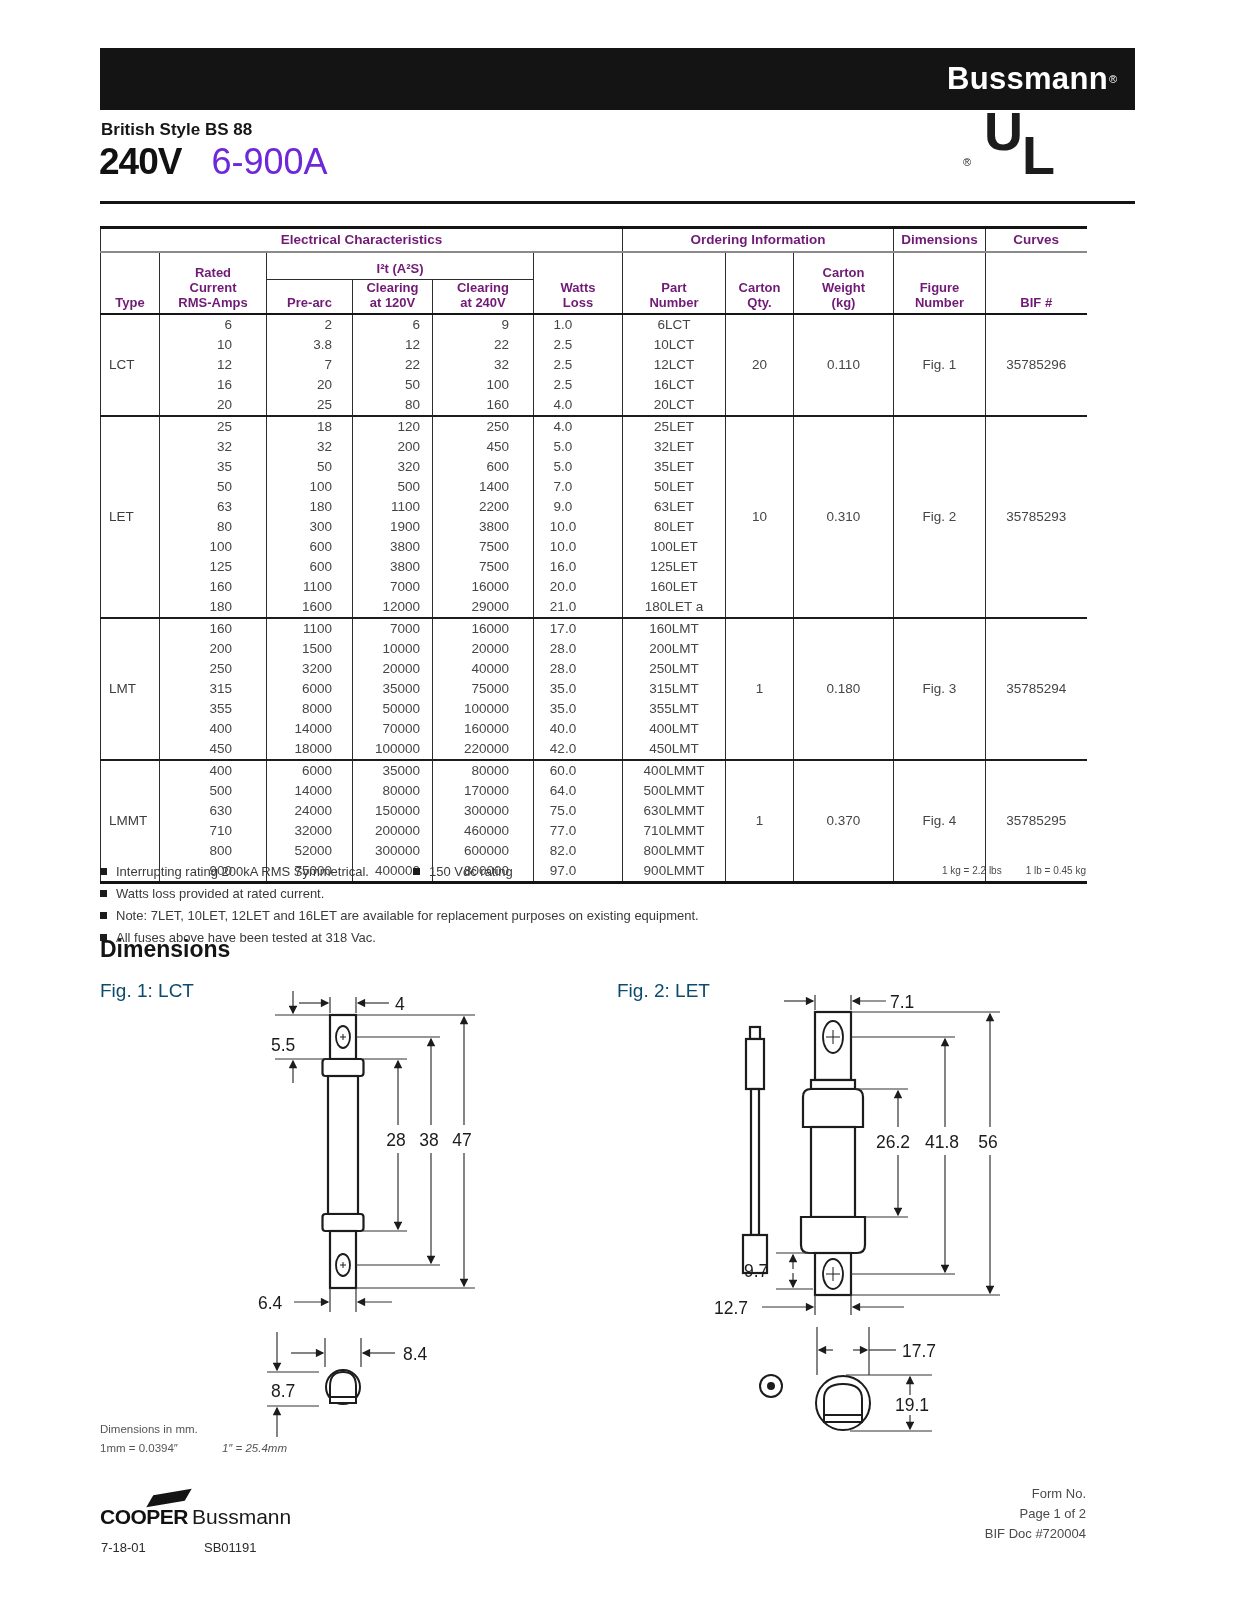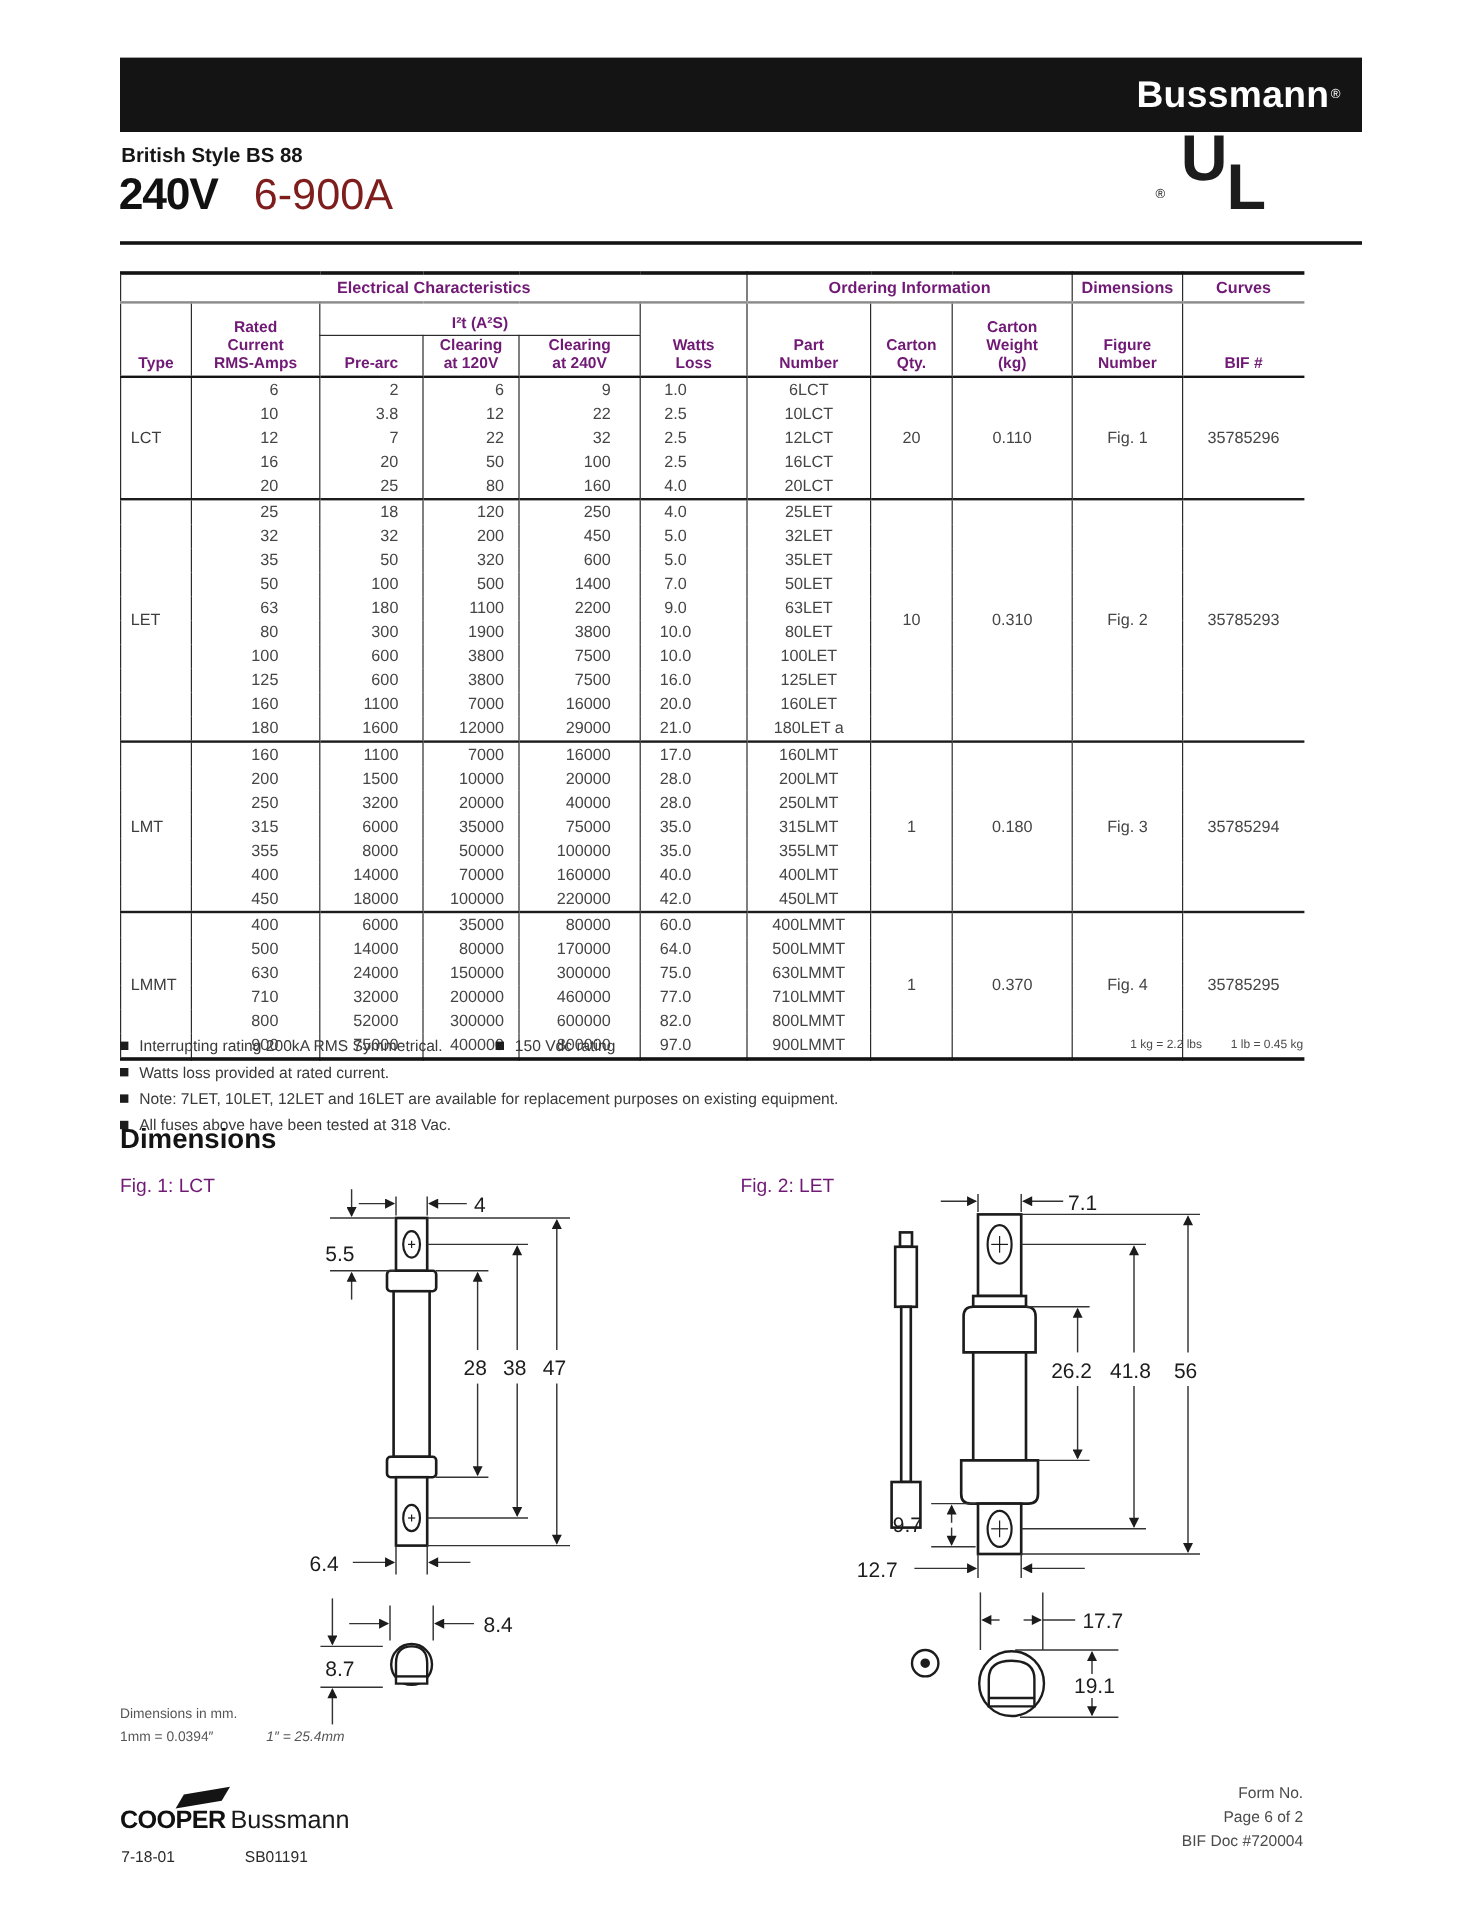"6-900A" .amperage { color: #7f1d1d -> #6d28d9 }
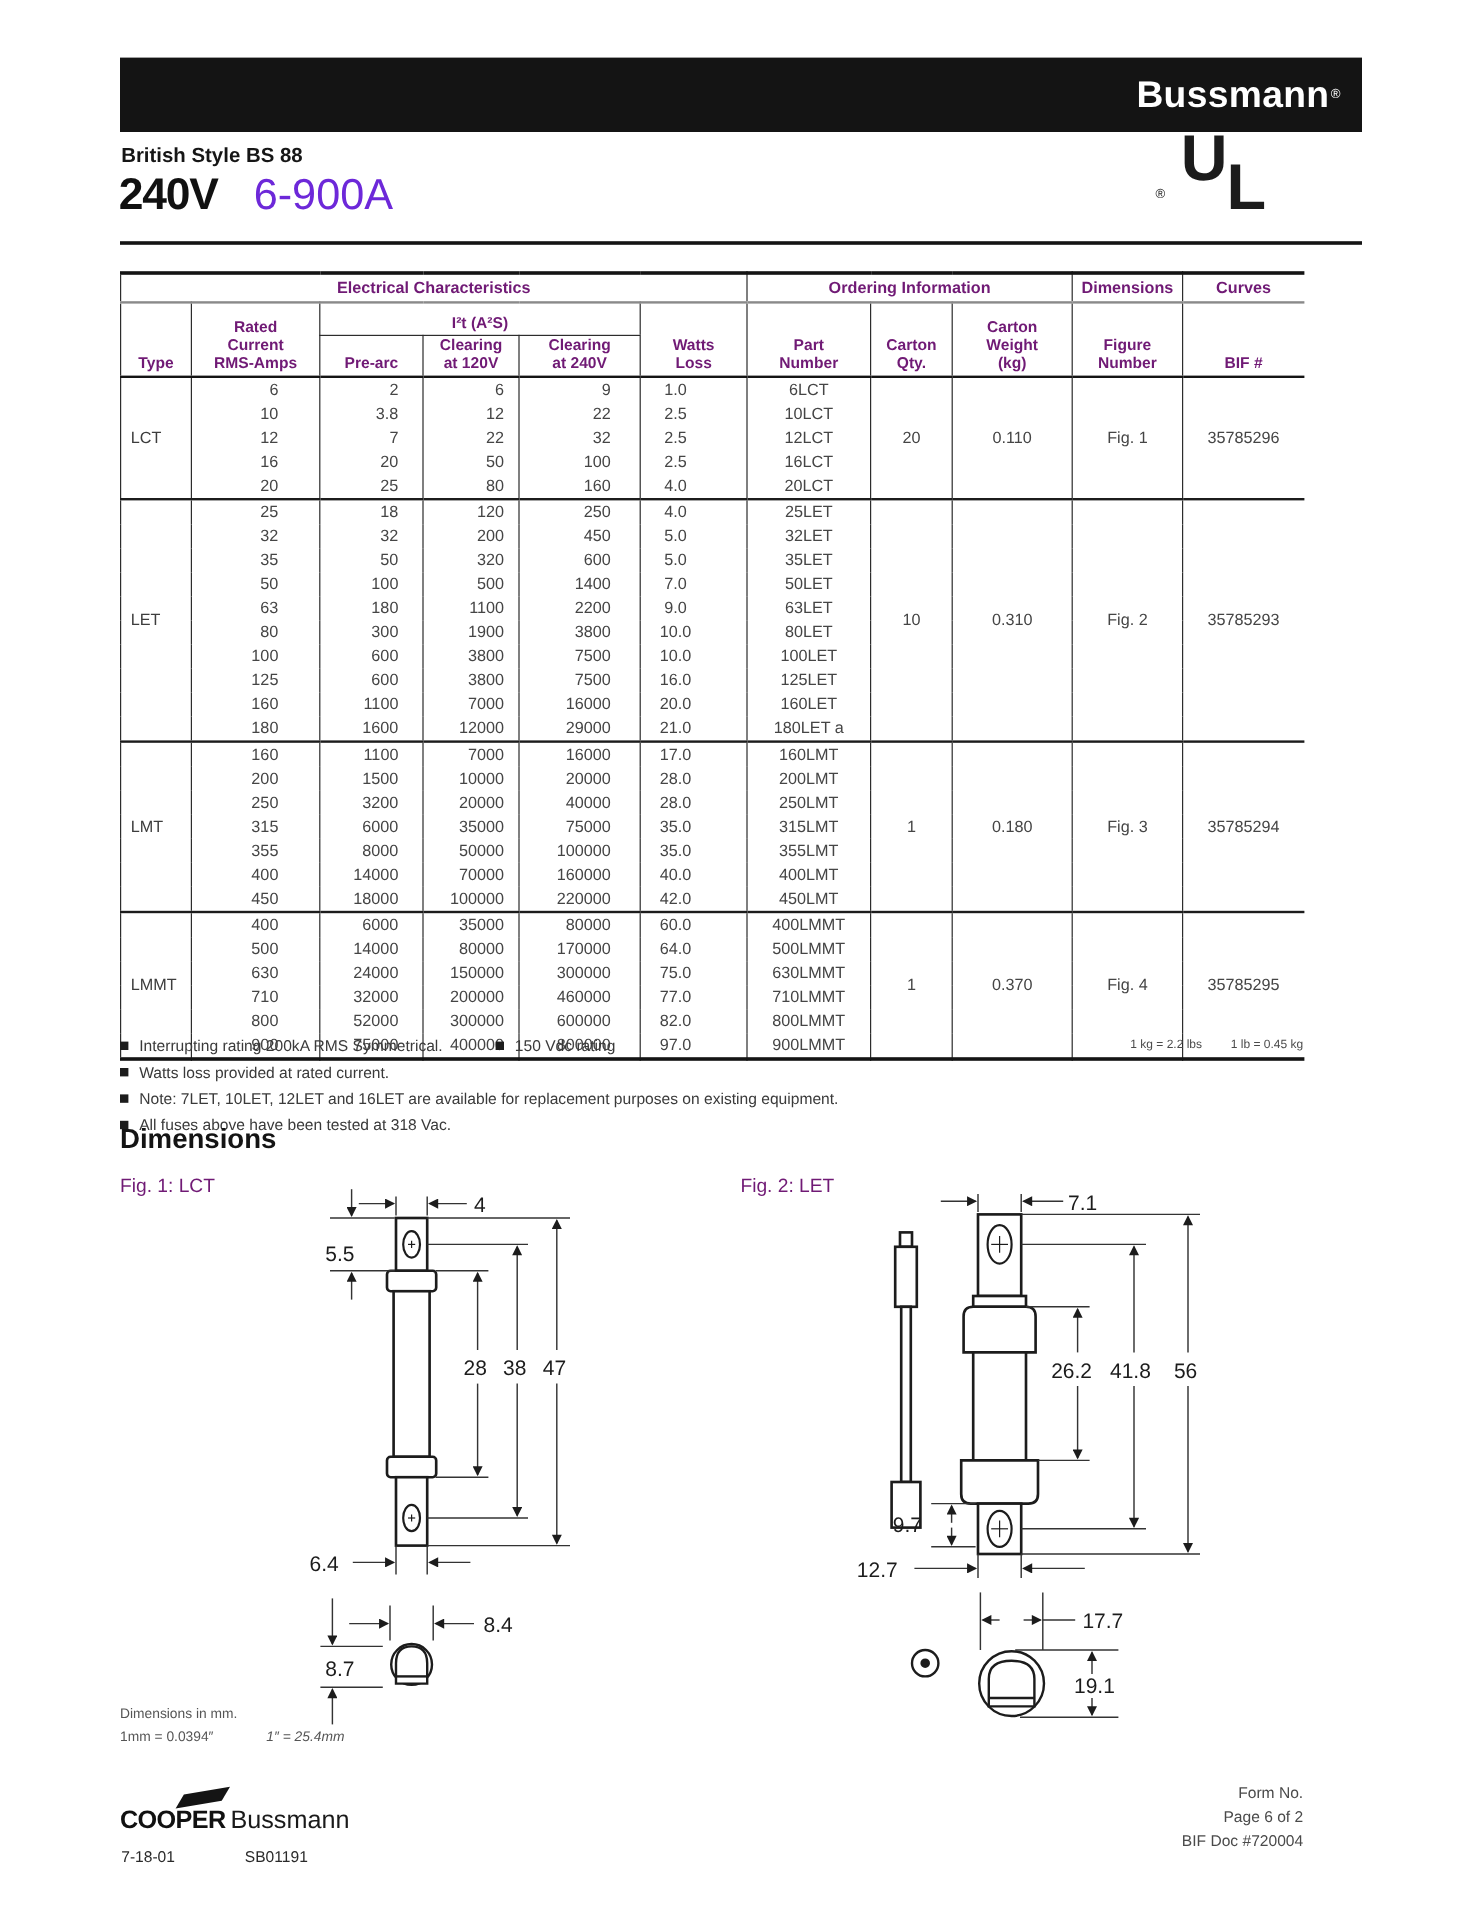"Fig. 1: LCT" .fig-label { color: #701a75 -> #0c4a6e; font-size: 16px -> 19px }
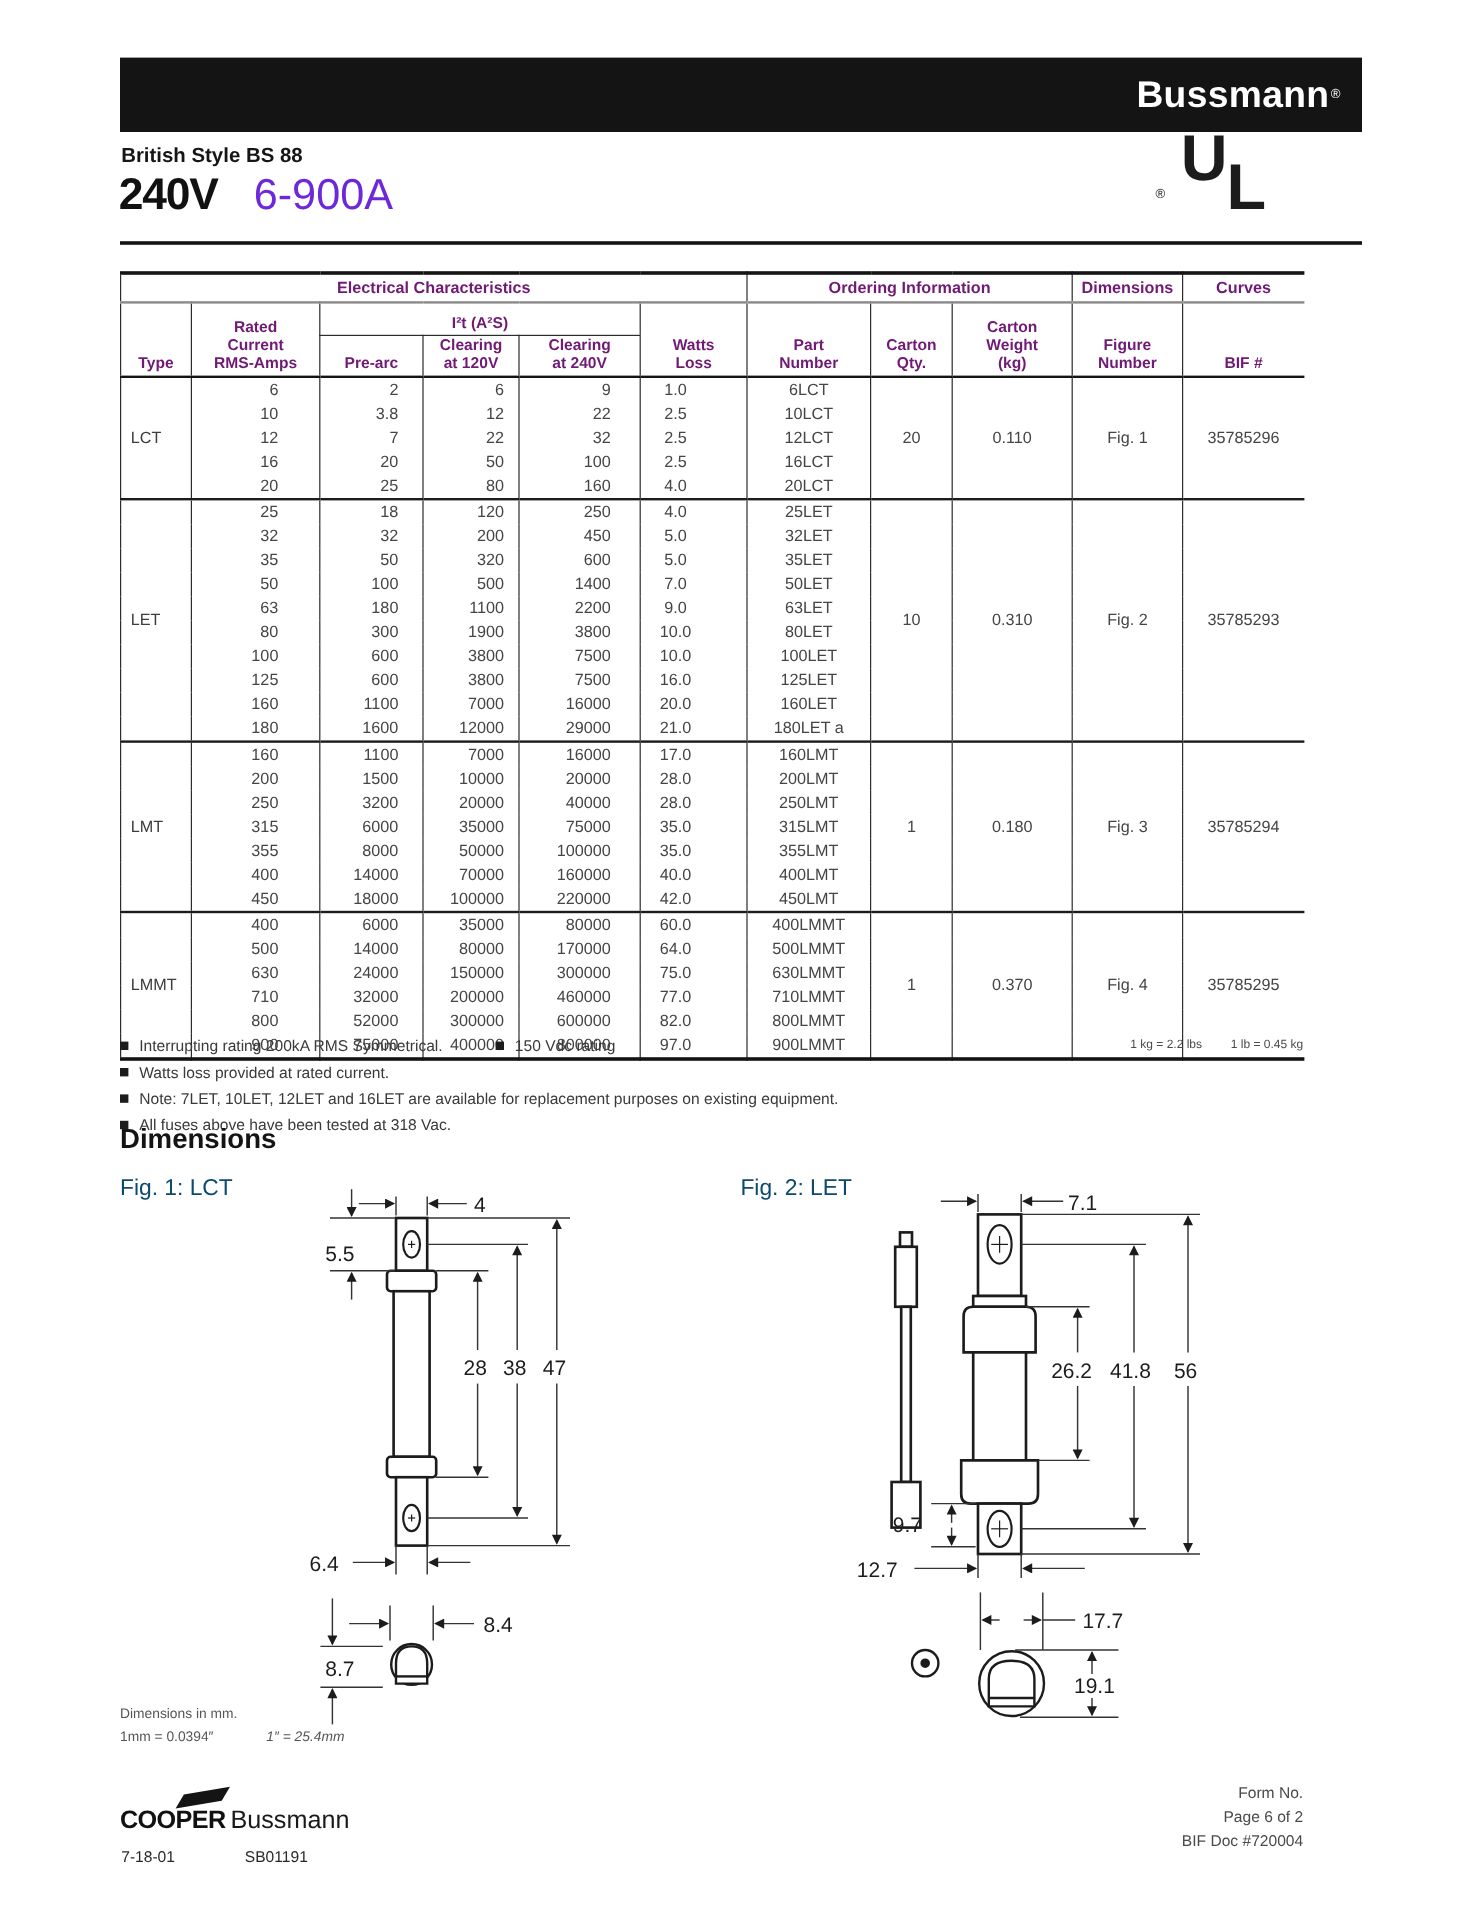"Page 6 of 2" div { text: 6 -> 1 }
